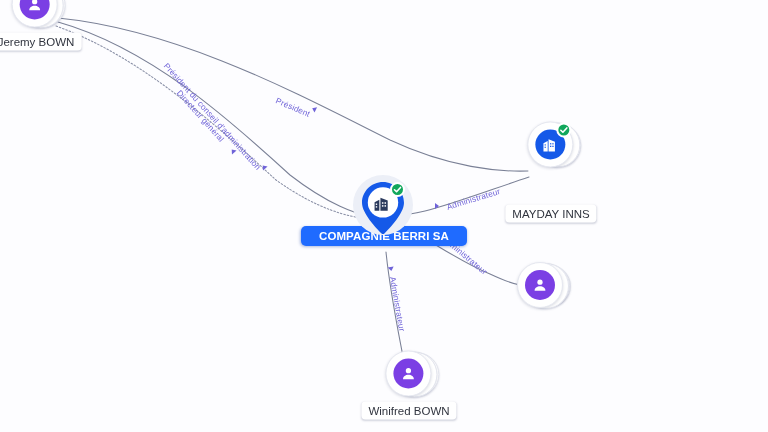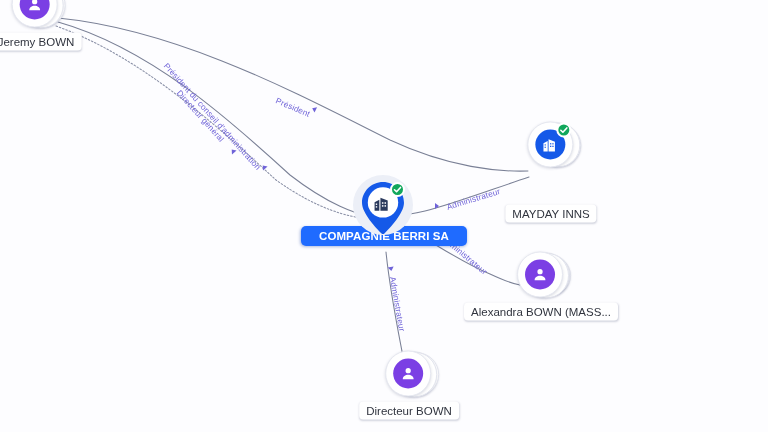"Alexandra BOWN (MASS..." div.node-label { html: <div>Alexandra BOWN (MASS...</div> -> none }
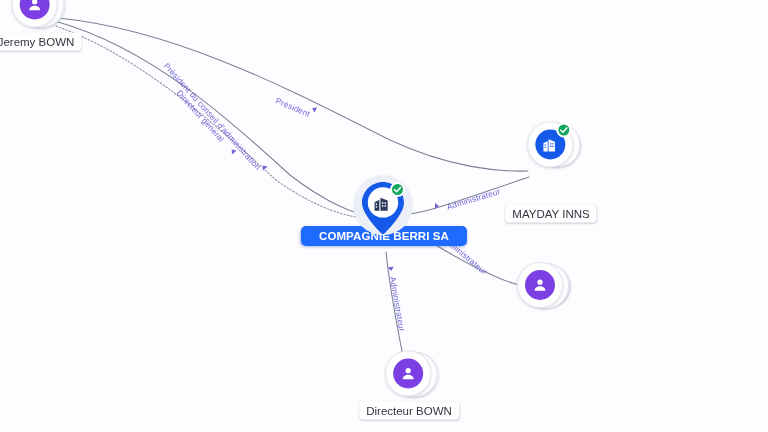"Directeur BOWN" div.node-label { text: Directeur -> Winifred }
